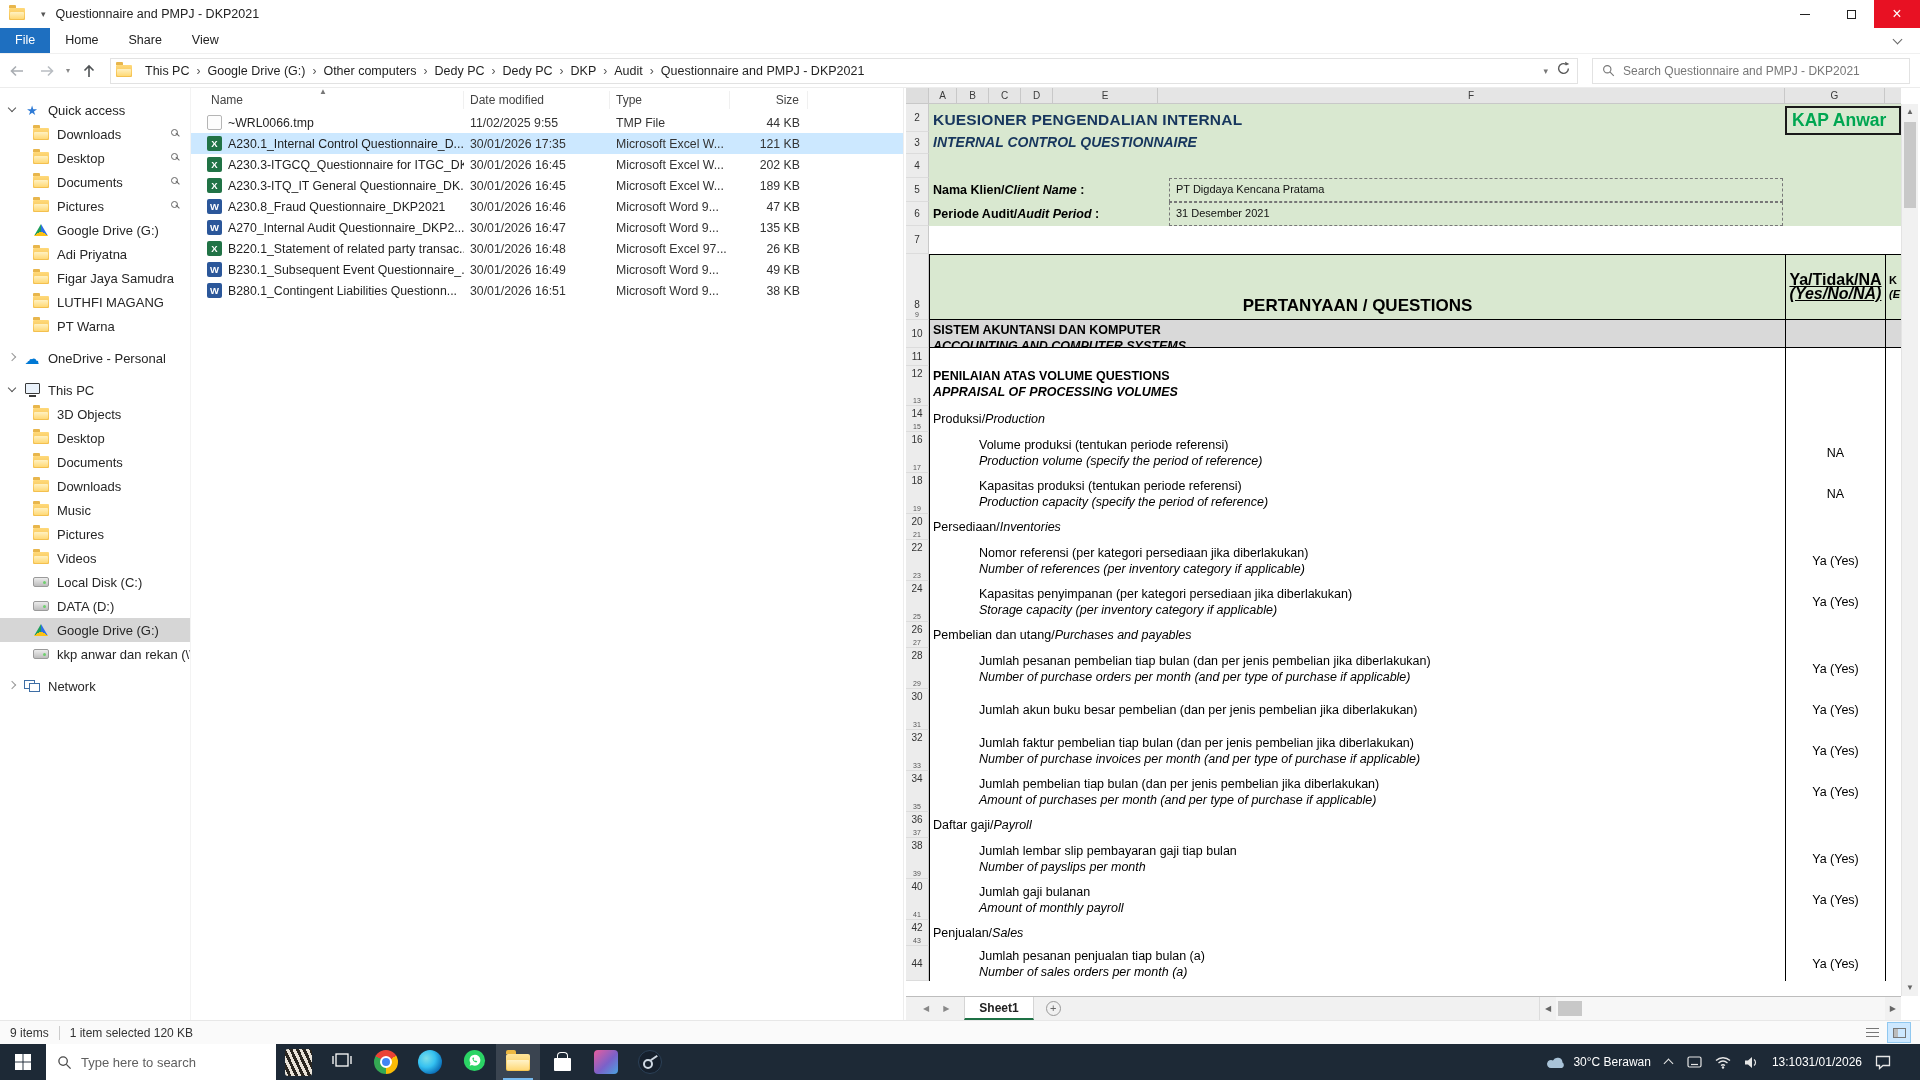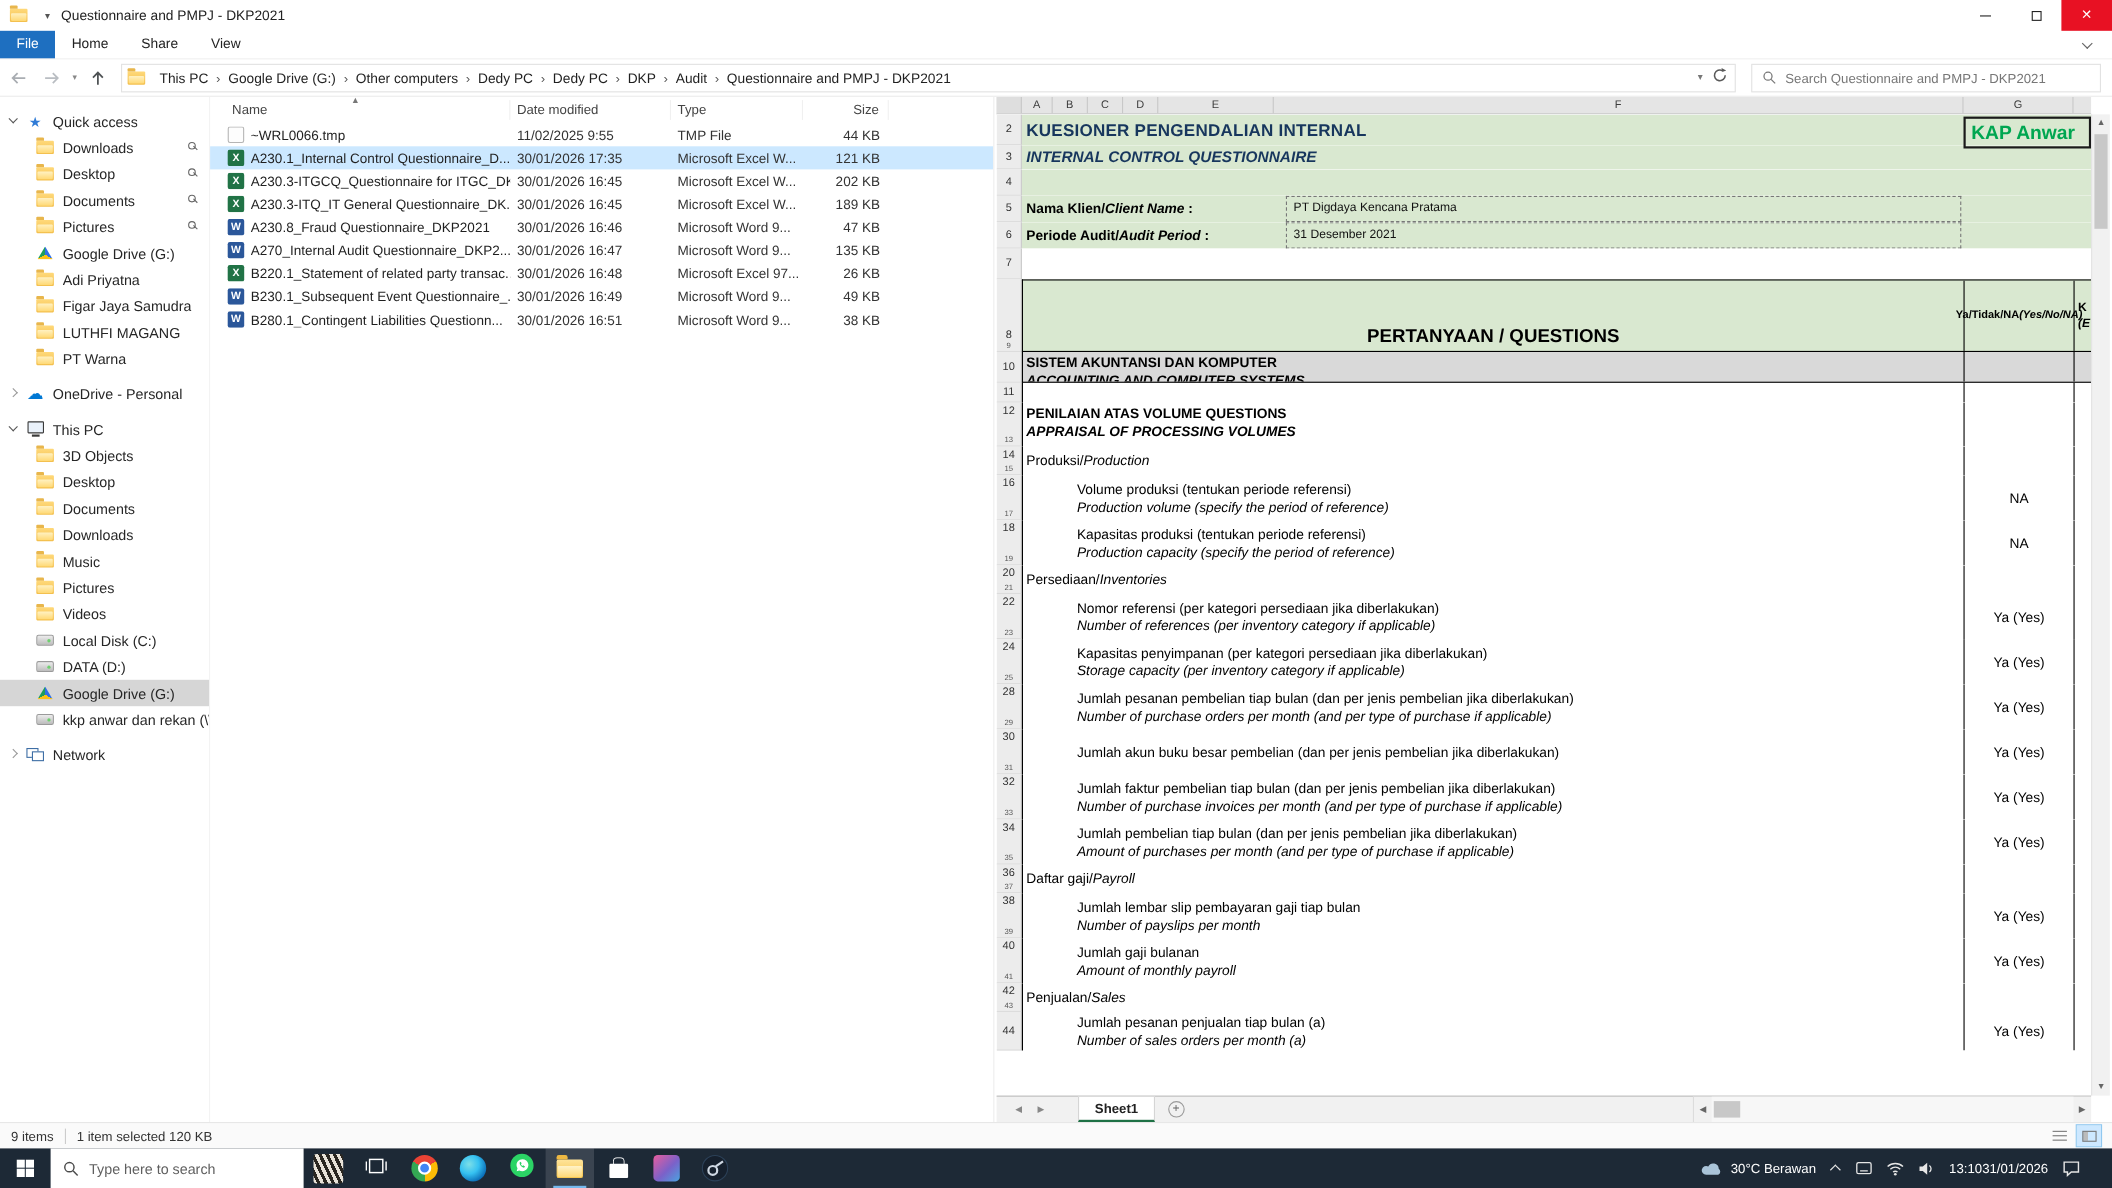"Ya/Tidak/NA" .qh-g { flex-direction: none -> column; font-size: 10px -> 16px; text-decoration: none -> underline }
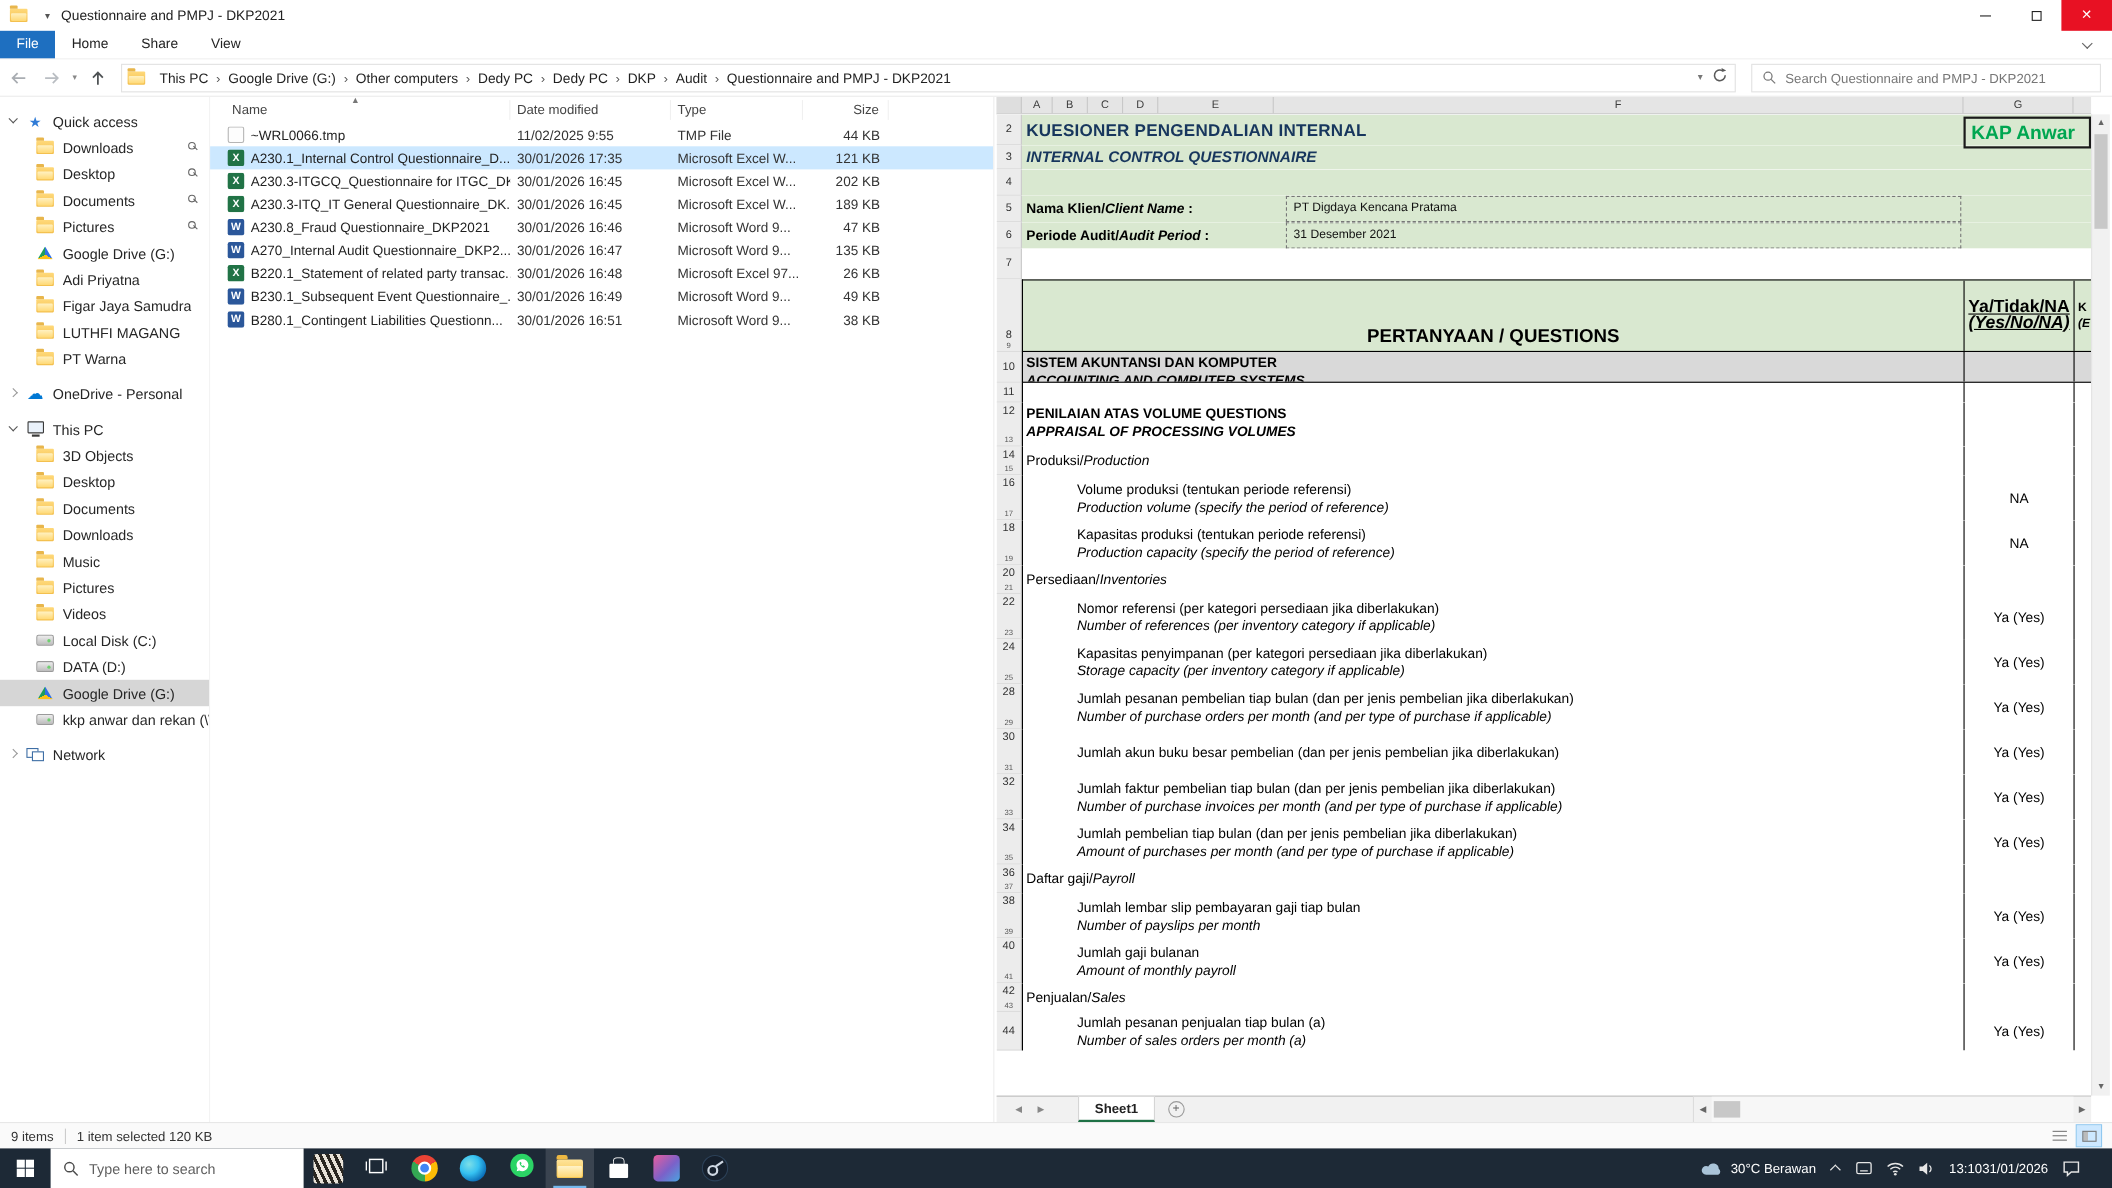"26" div.xrow { html: none -> <div> <span> <span>26</span> <span>27</span> </span> <div> <div> <div>Pembelian dan utang/<i>Purchases and payables</i></div> </div> <div></div> <div></div> </div> </div> }
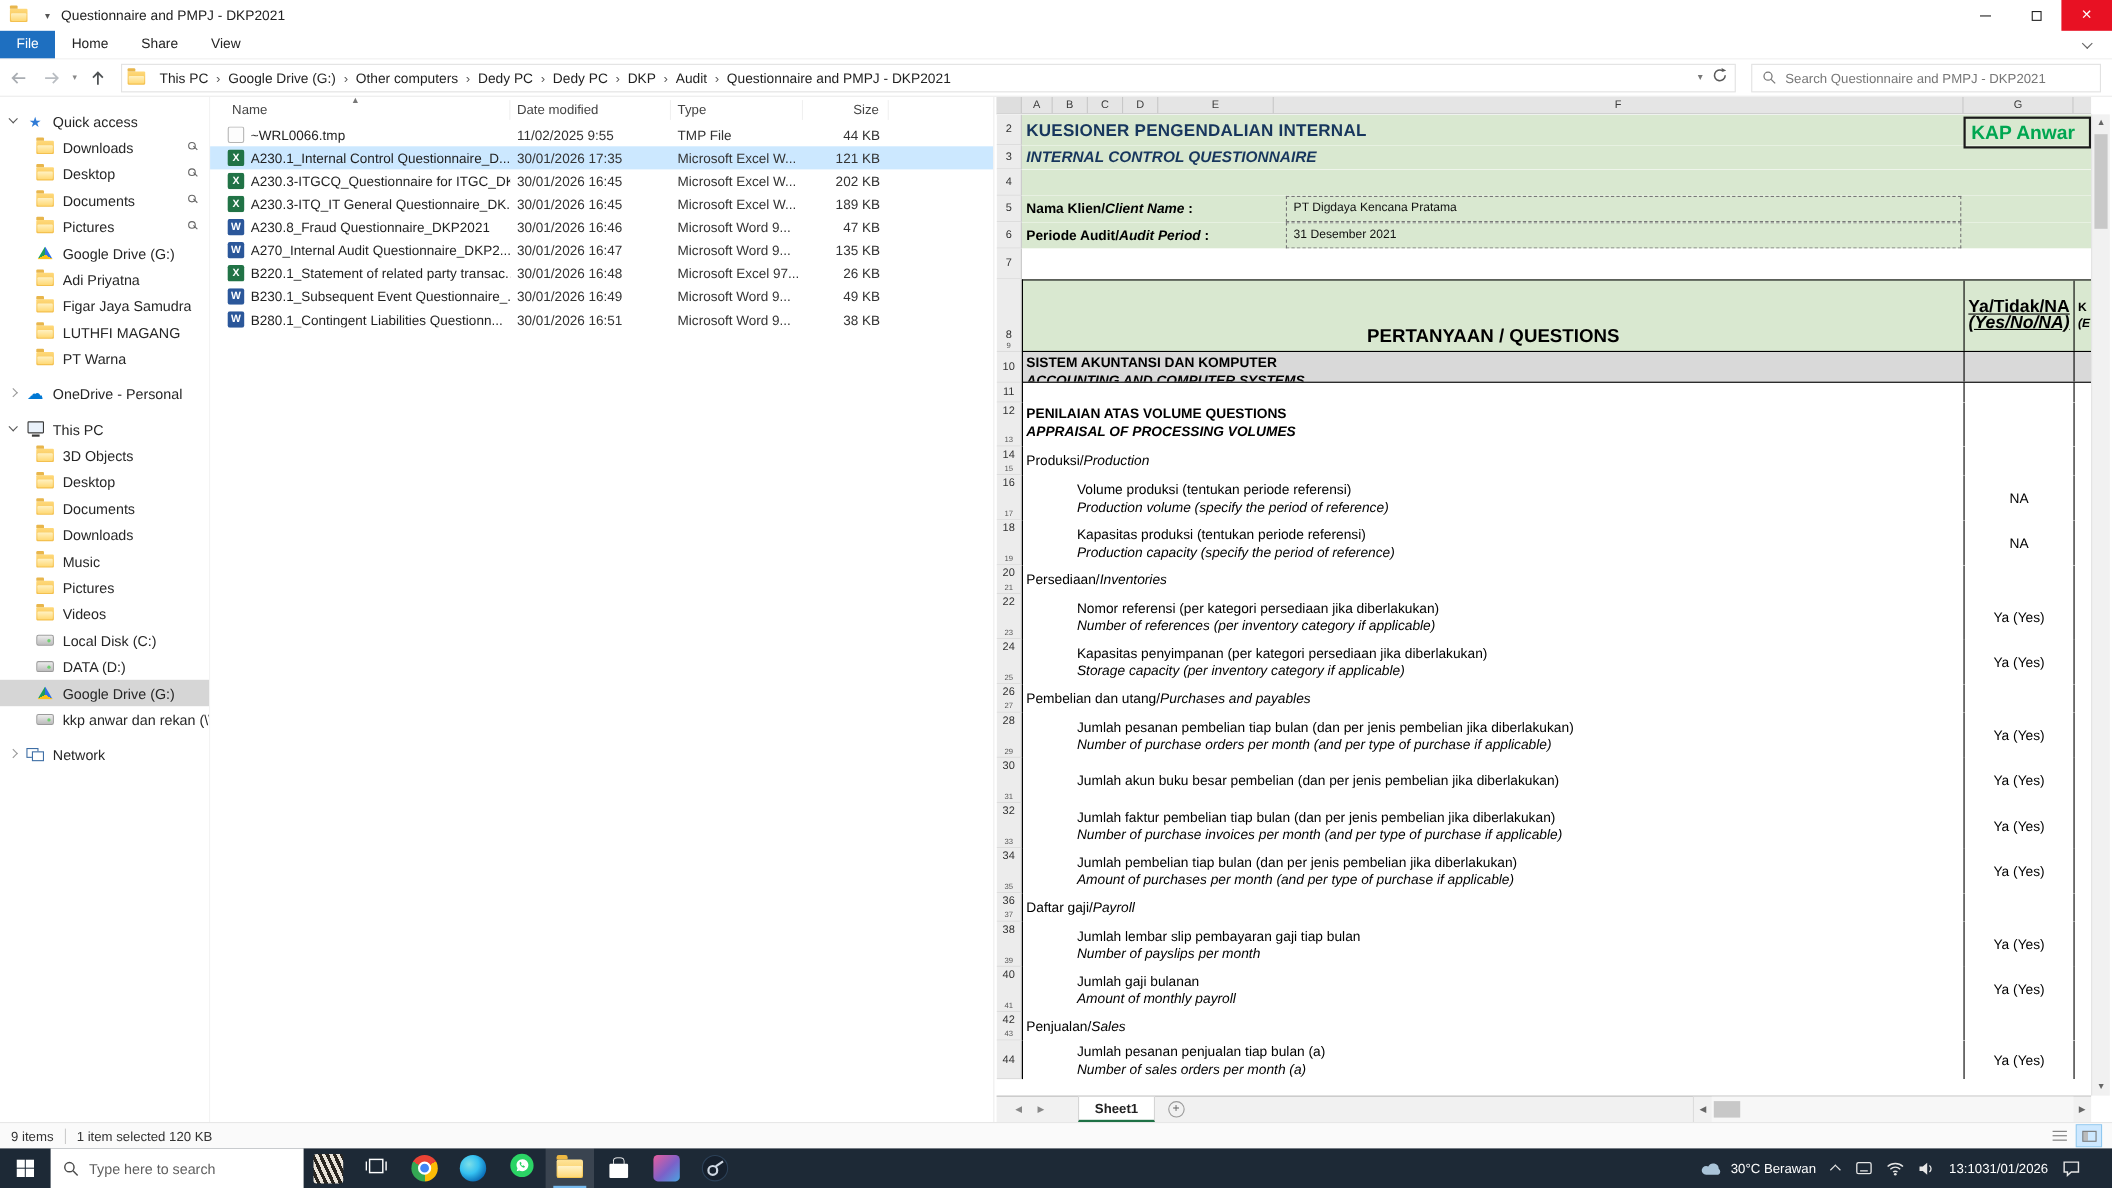"Sheet1" .sheet-tab { margin-left: 24px -> 8px }
